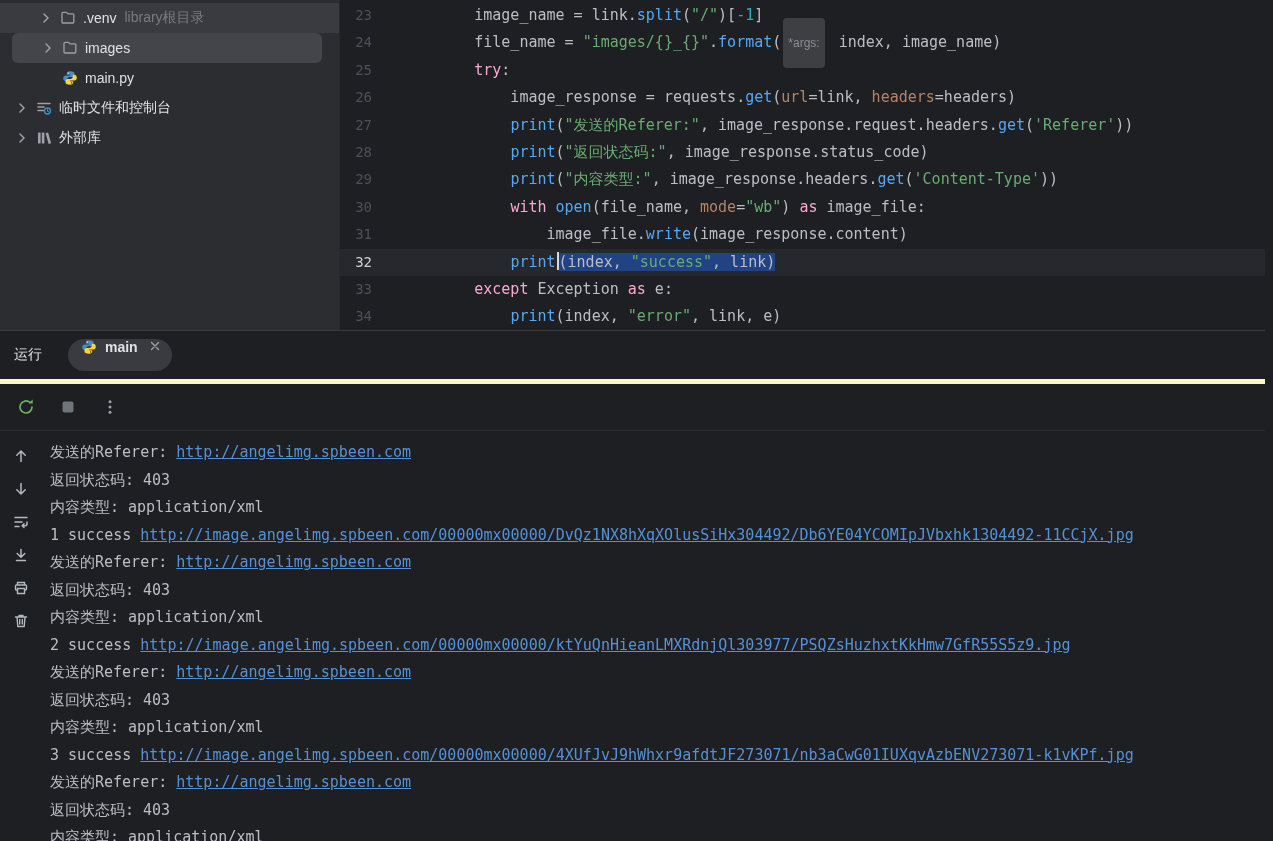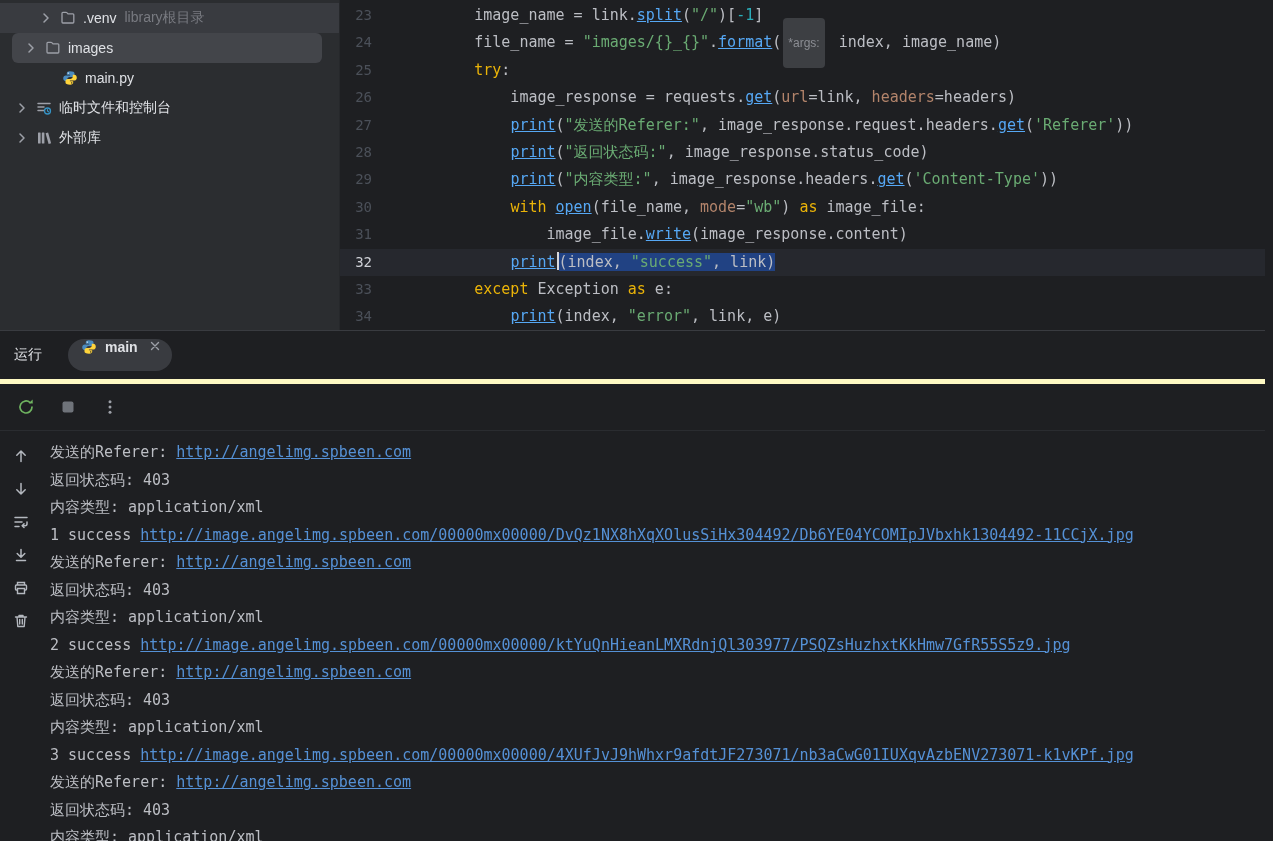"split" .tk-f { text-decoration: underline -> none }
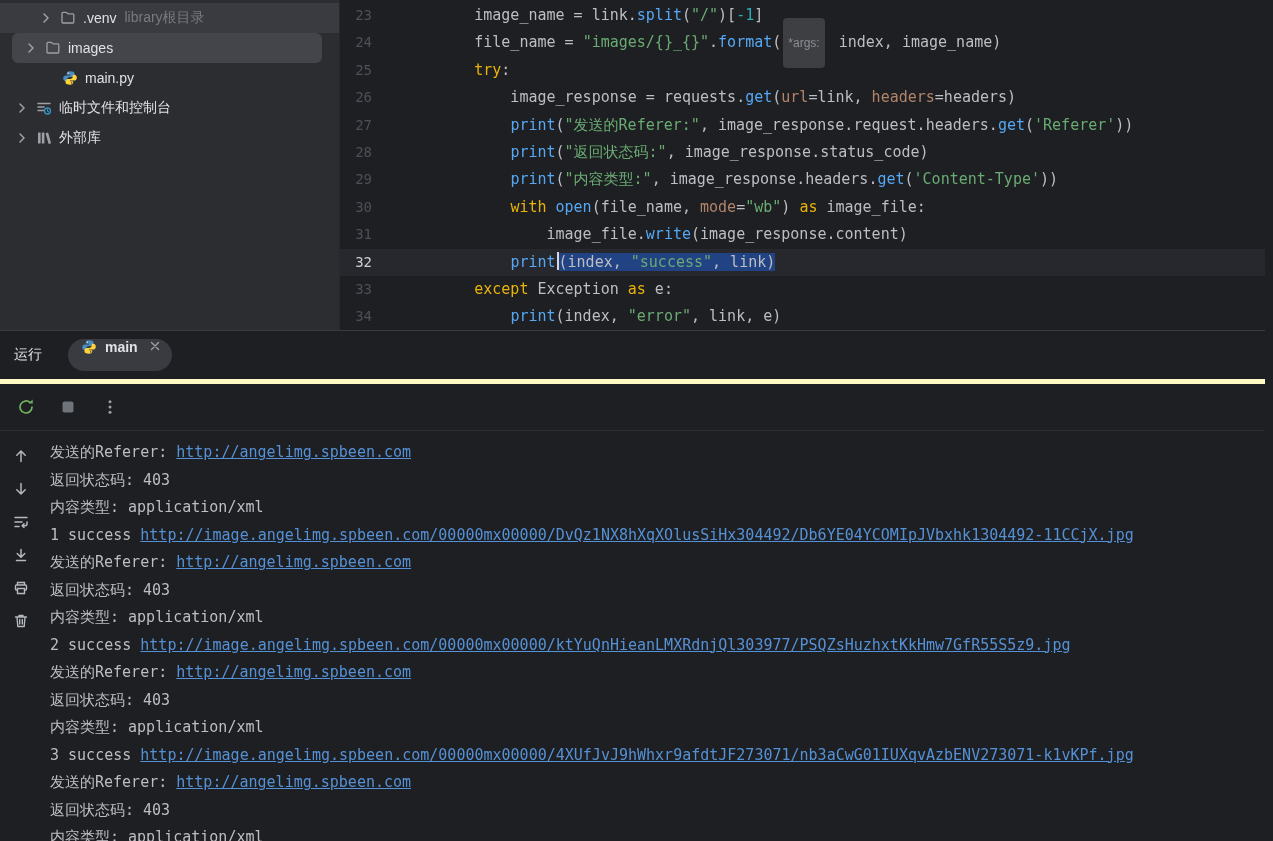"images" div.tree-row { padding-left: 11px -> 28px }
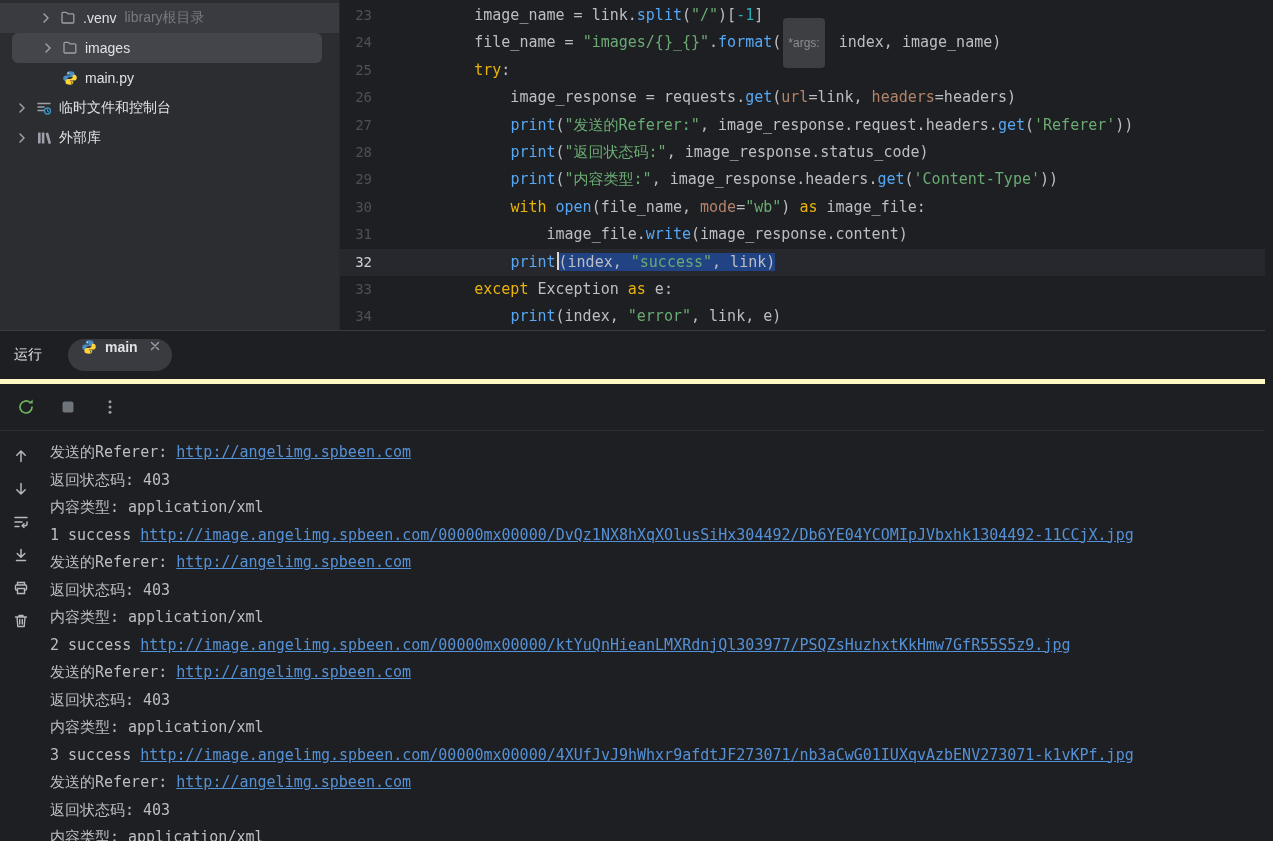"try" .tk-k { color: #eab308 -> #f9a8d4 }
